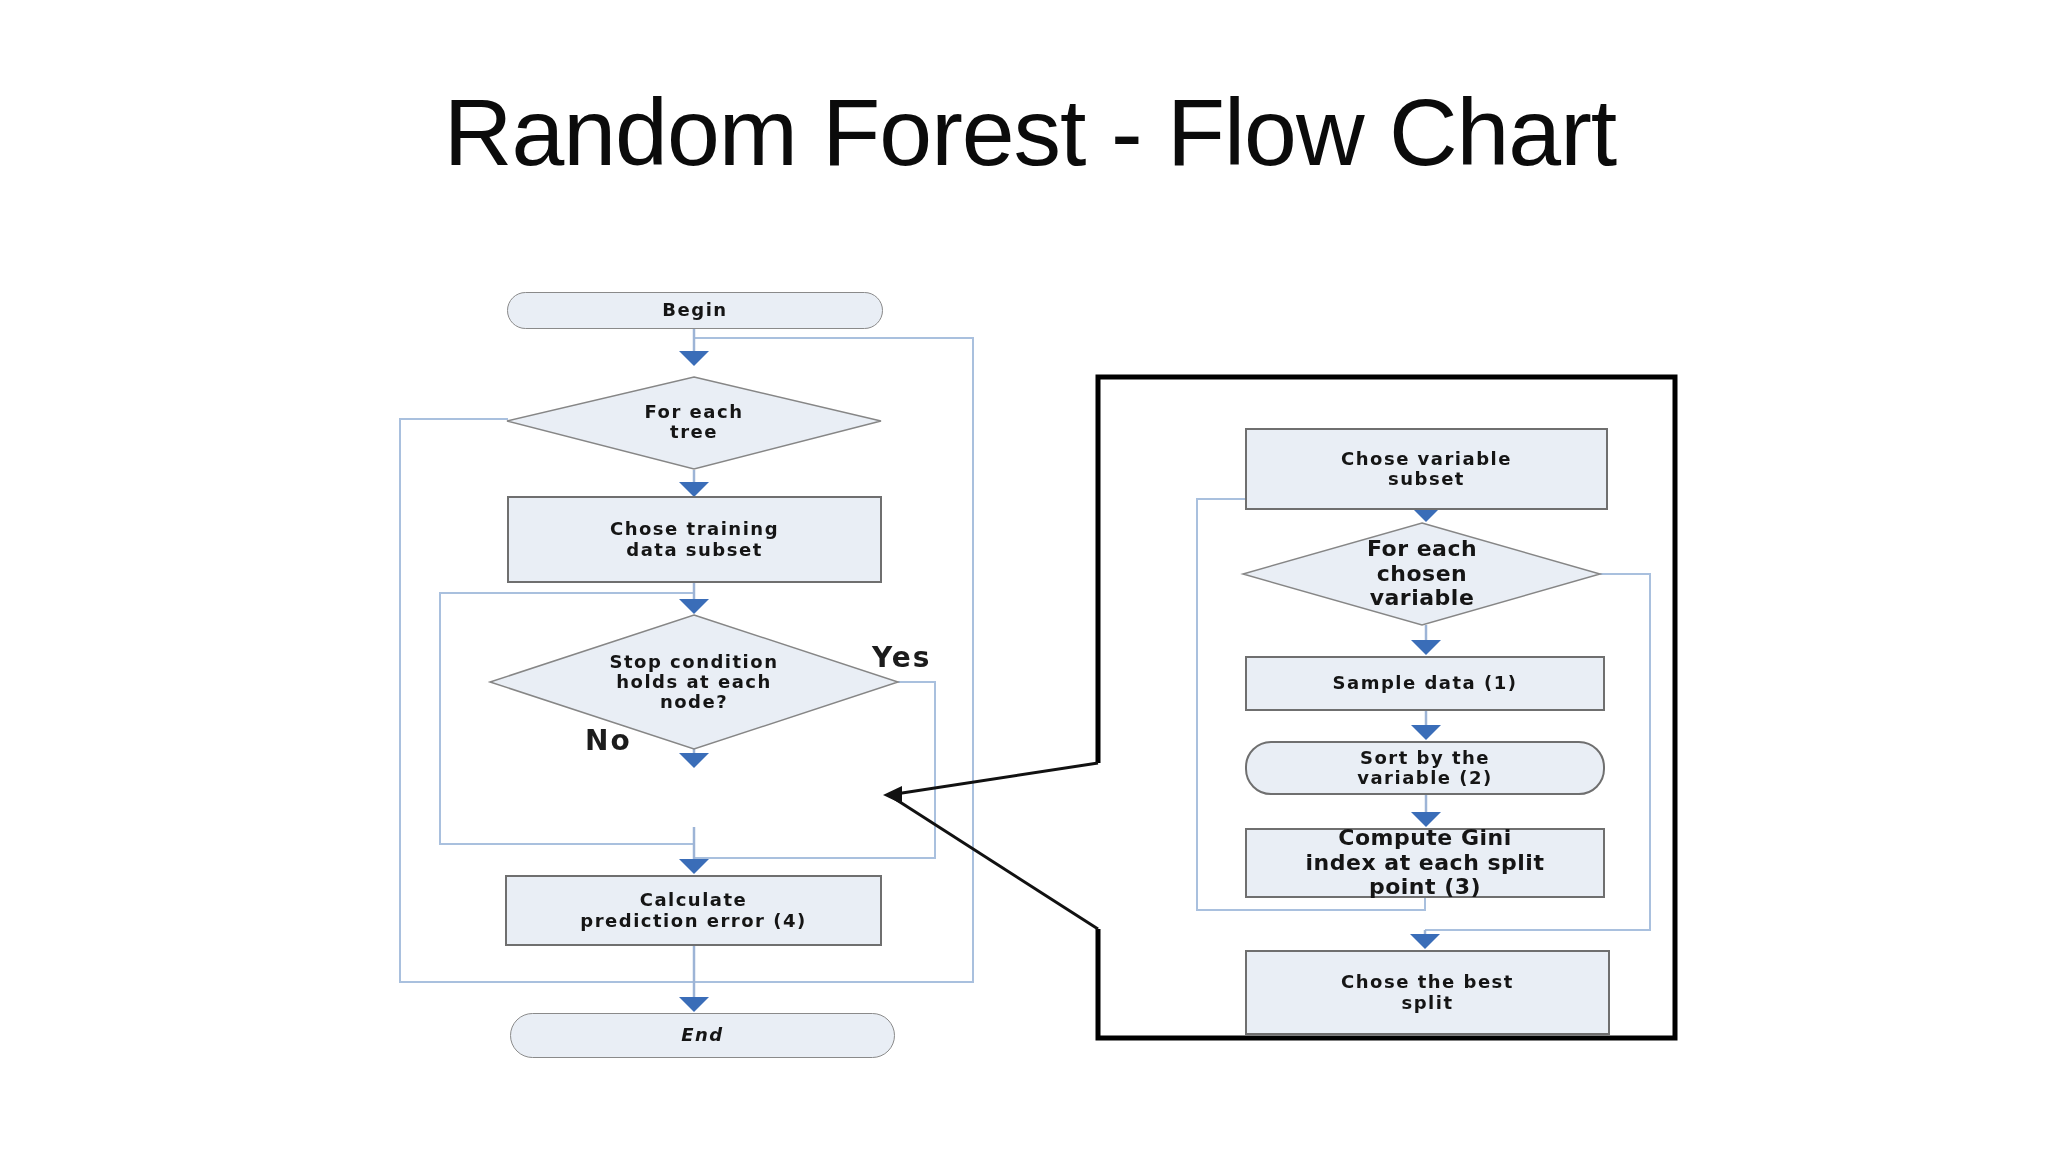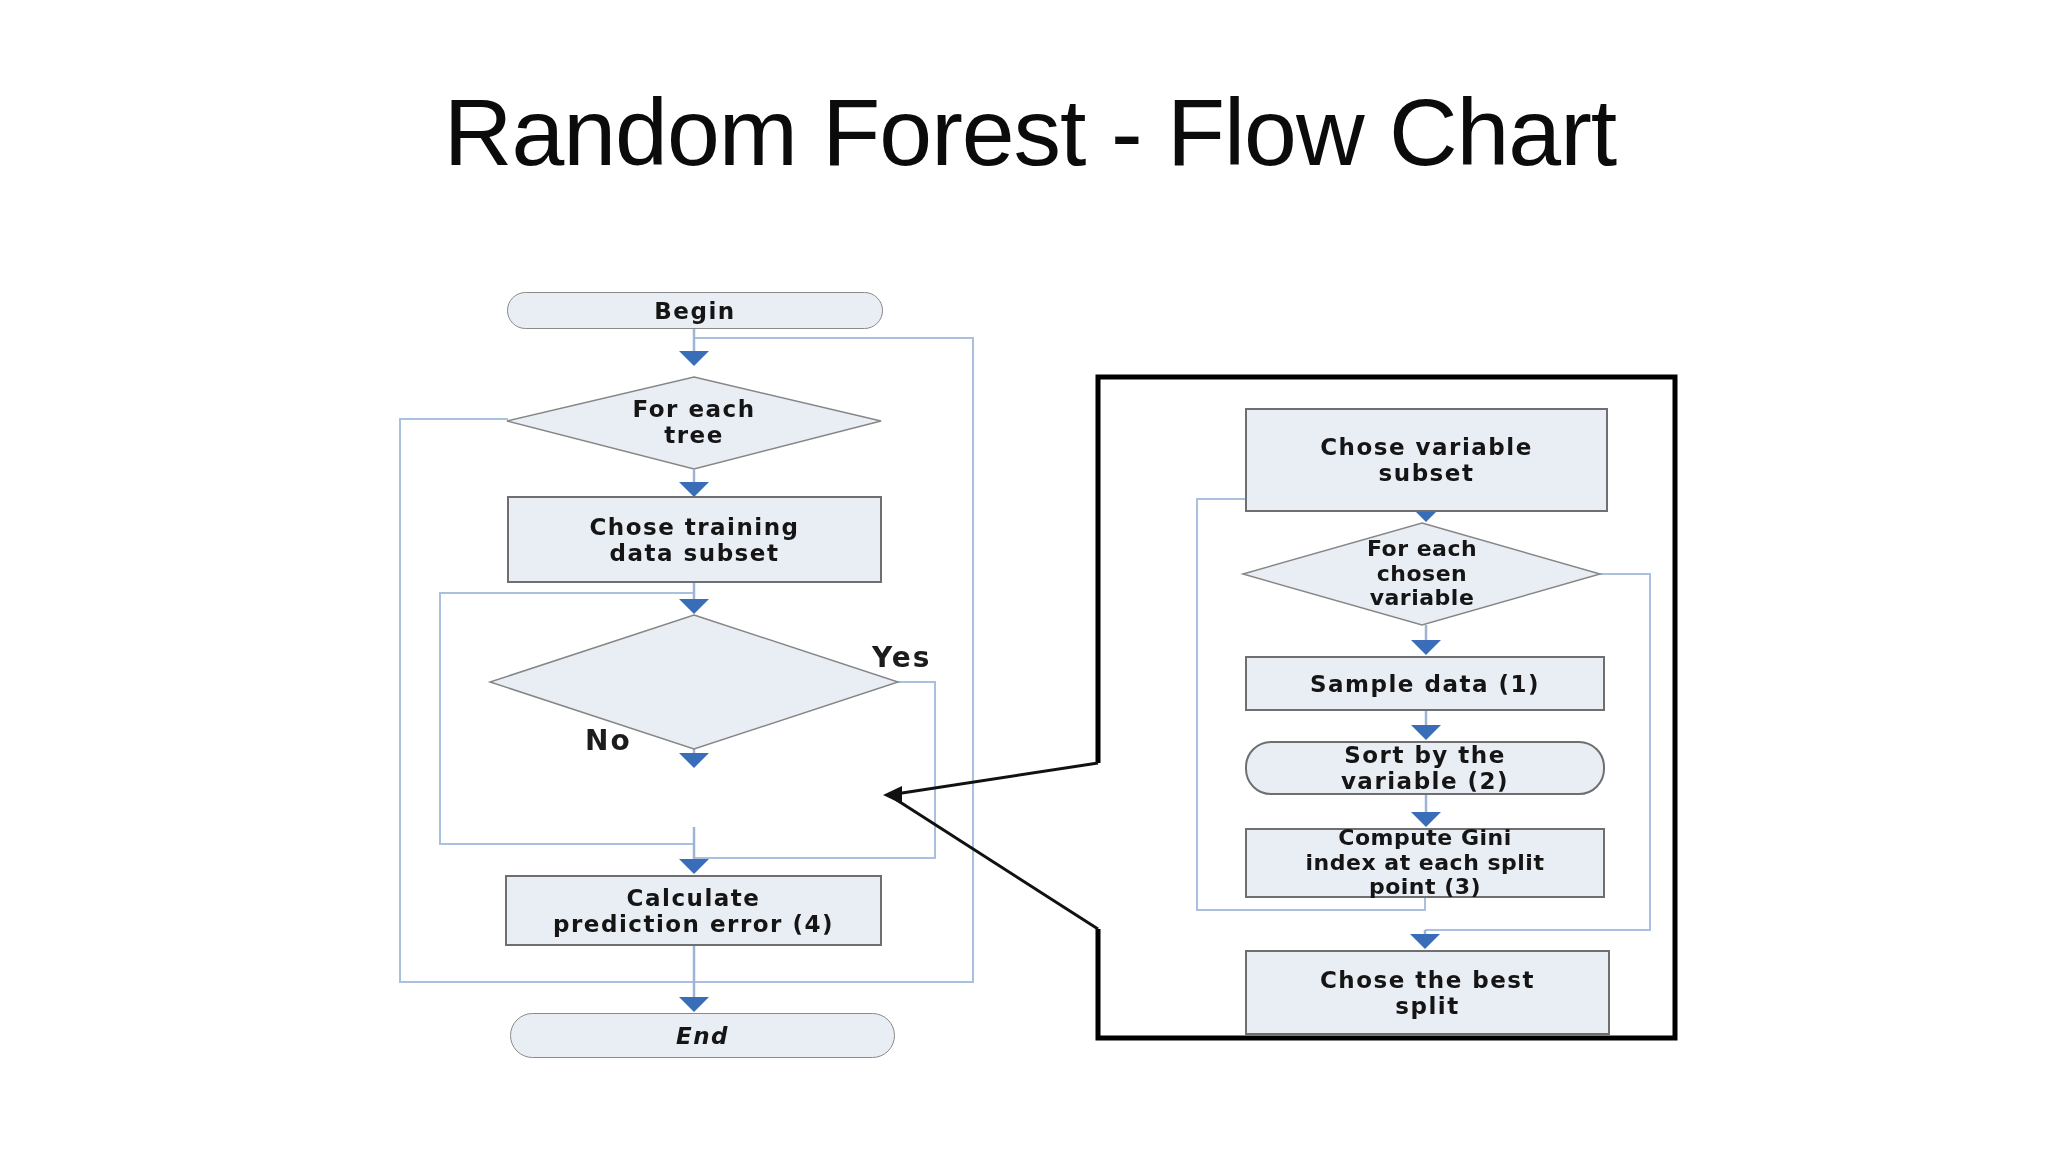"Begin" .node { font-size: 23px -> 18px }
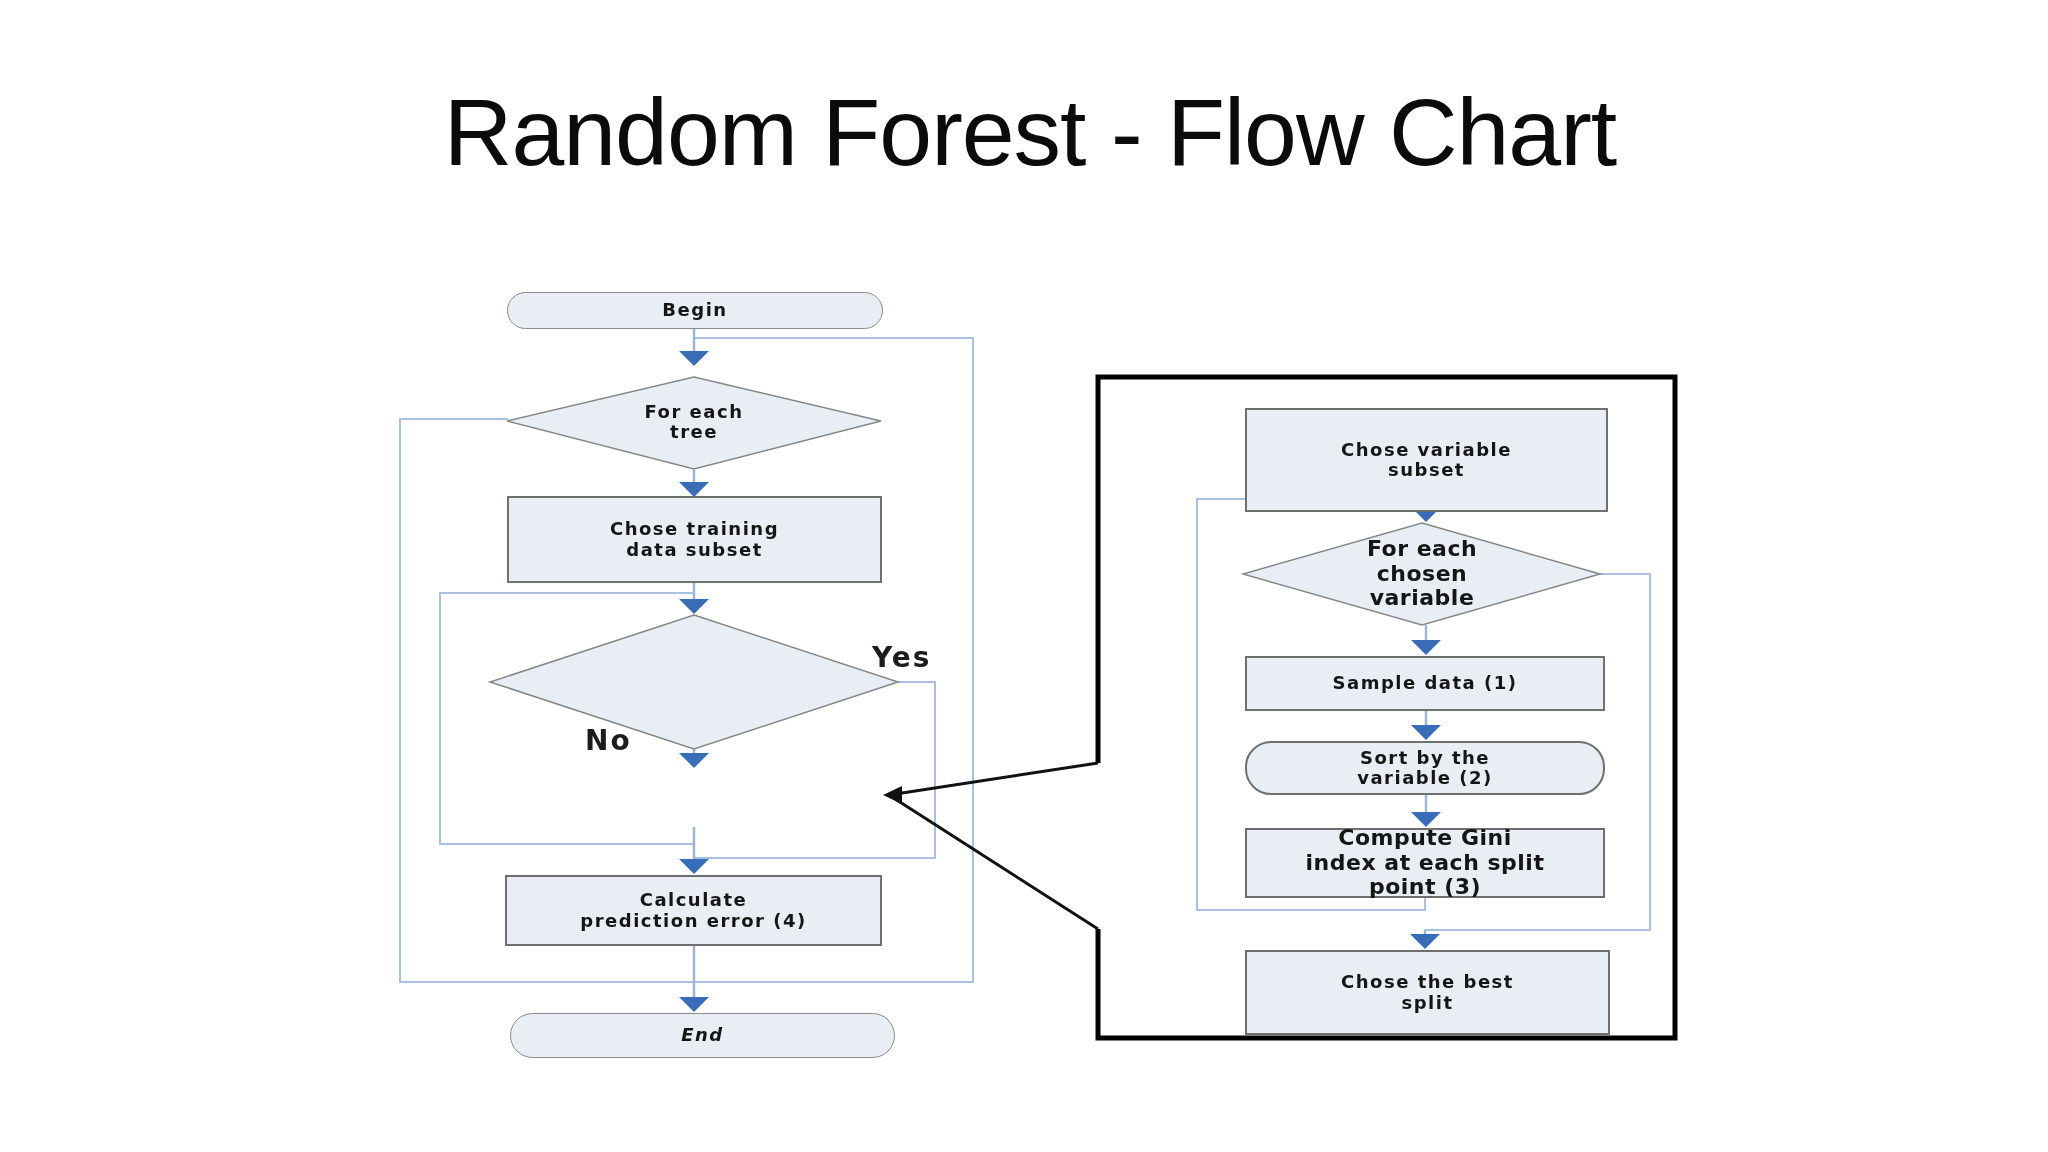"Chose variable" div.node { height: 104px -> 82px; top: 408px -> 428px }
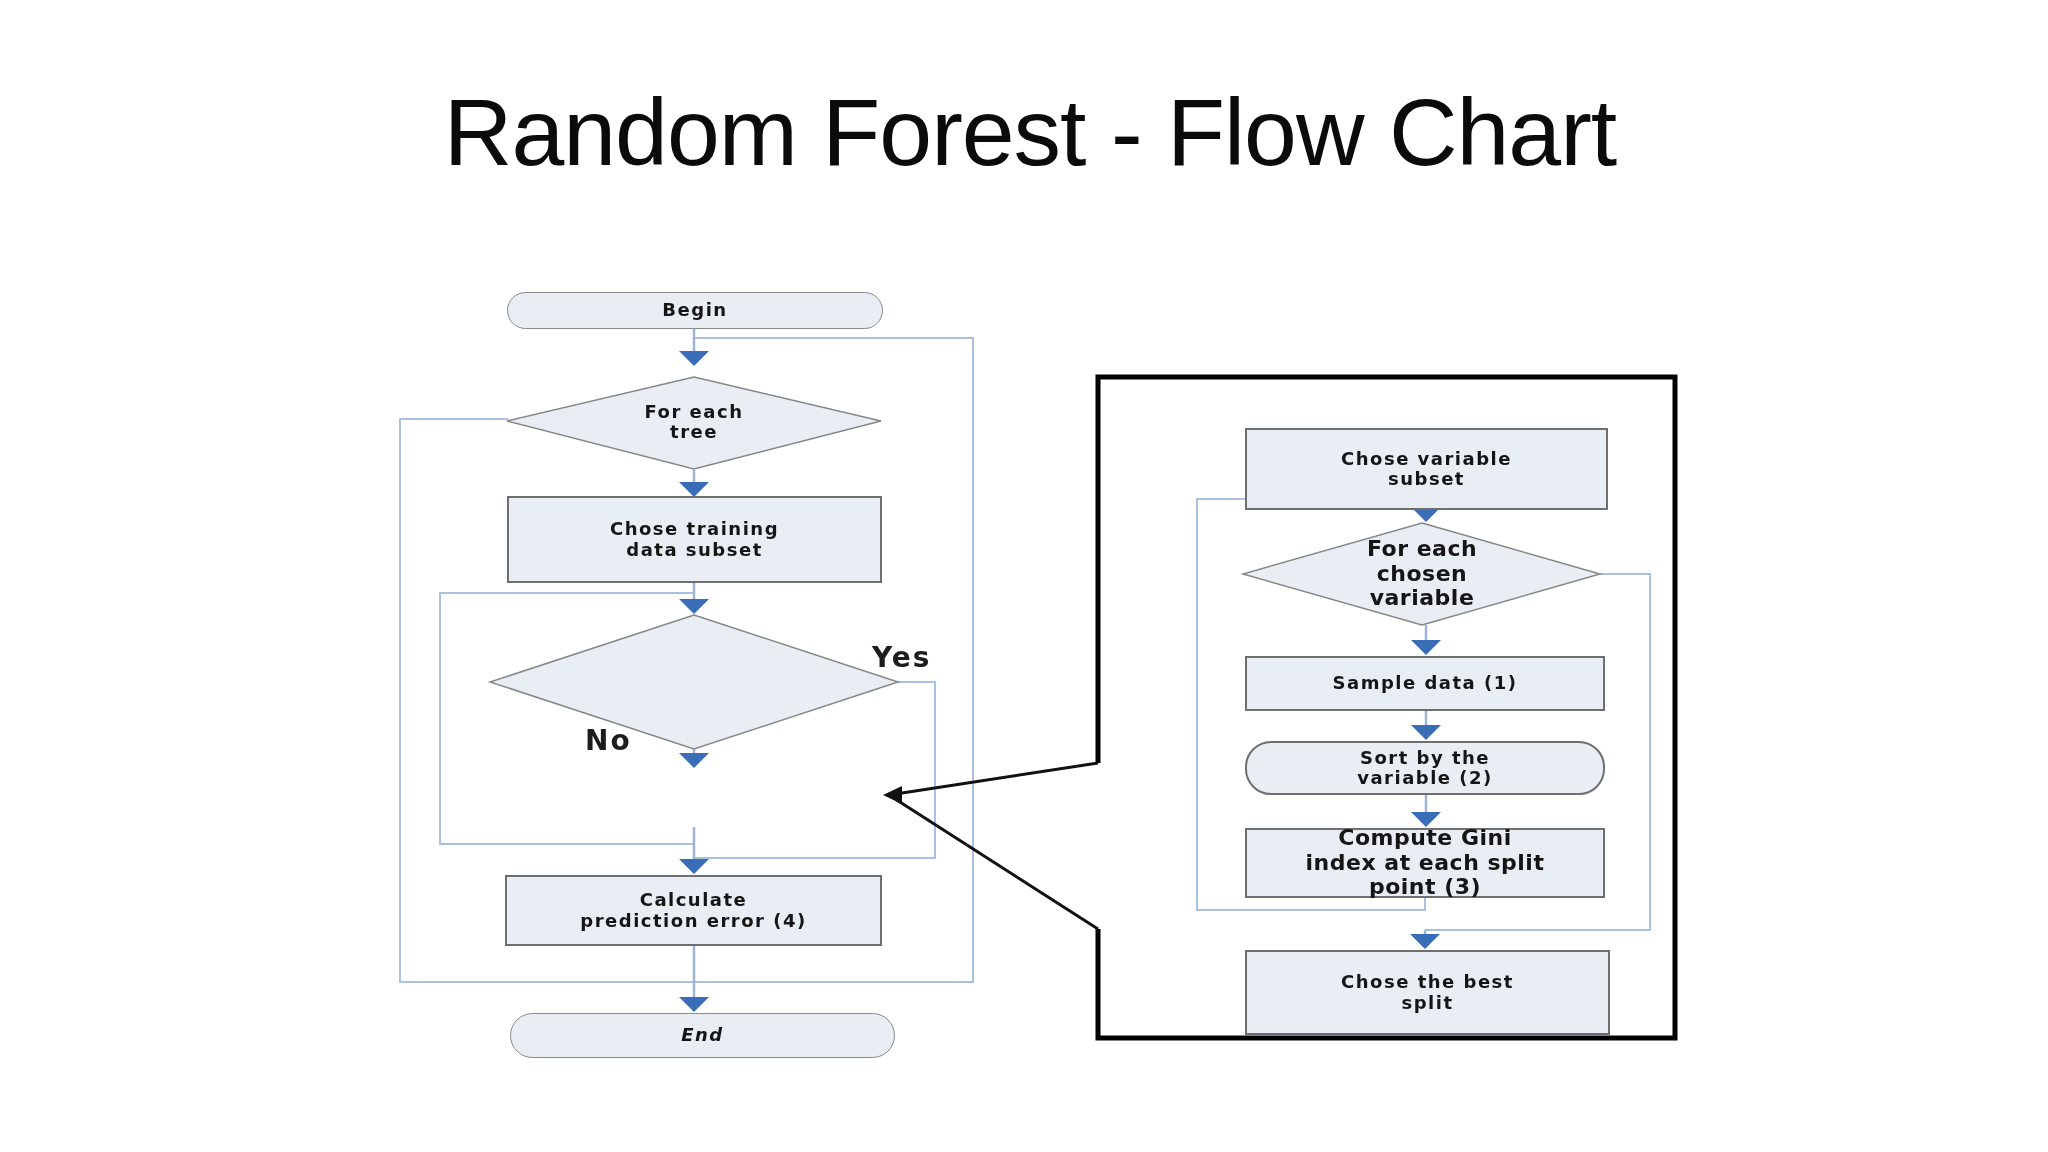"Stop condition" div.node { html: none -> <div> <div>Stop condition</div> <div>holds at each</div> <div>node?</div> </div> }
